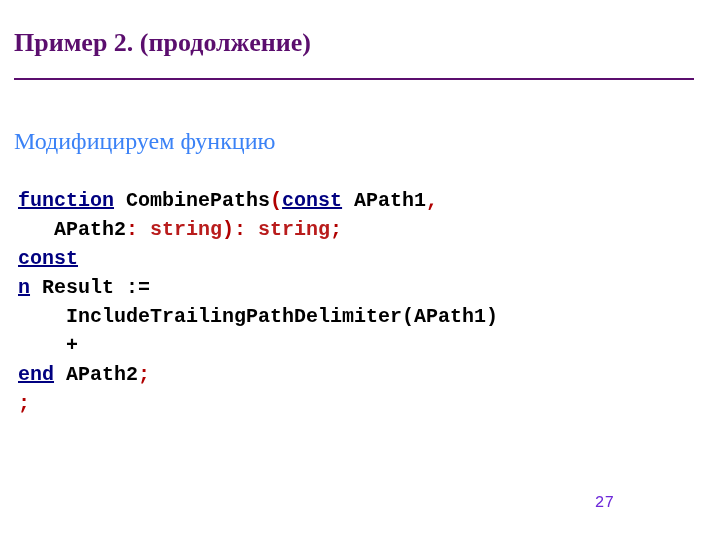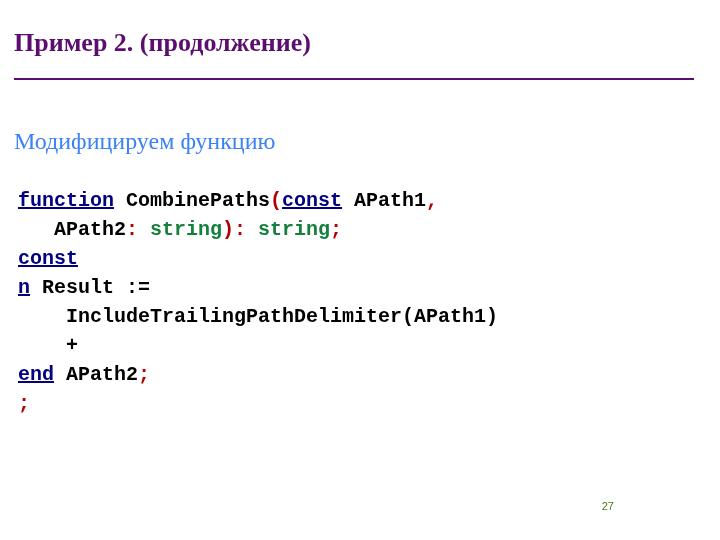"string" .typ { color: #15803d -> #b91c1c }
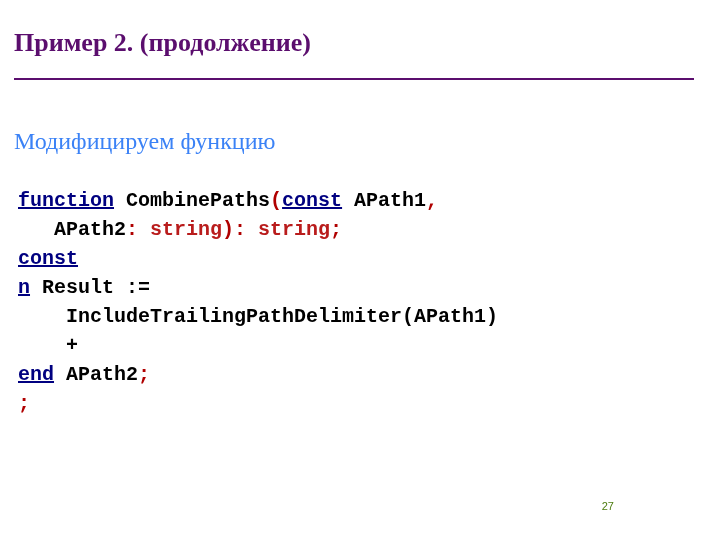"27" .page-num { color: #4d7c0f -> #6d28d9; font-family: Liberation Sans, sans-serif -> Liberation Mono, monospace; font-size: 11px -> 16px }
